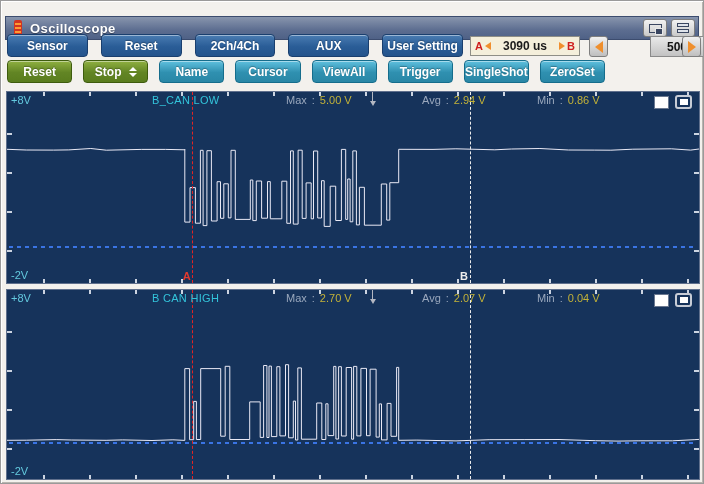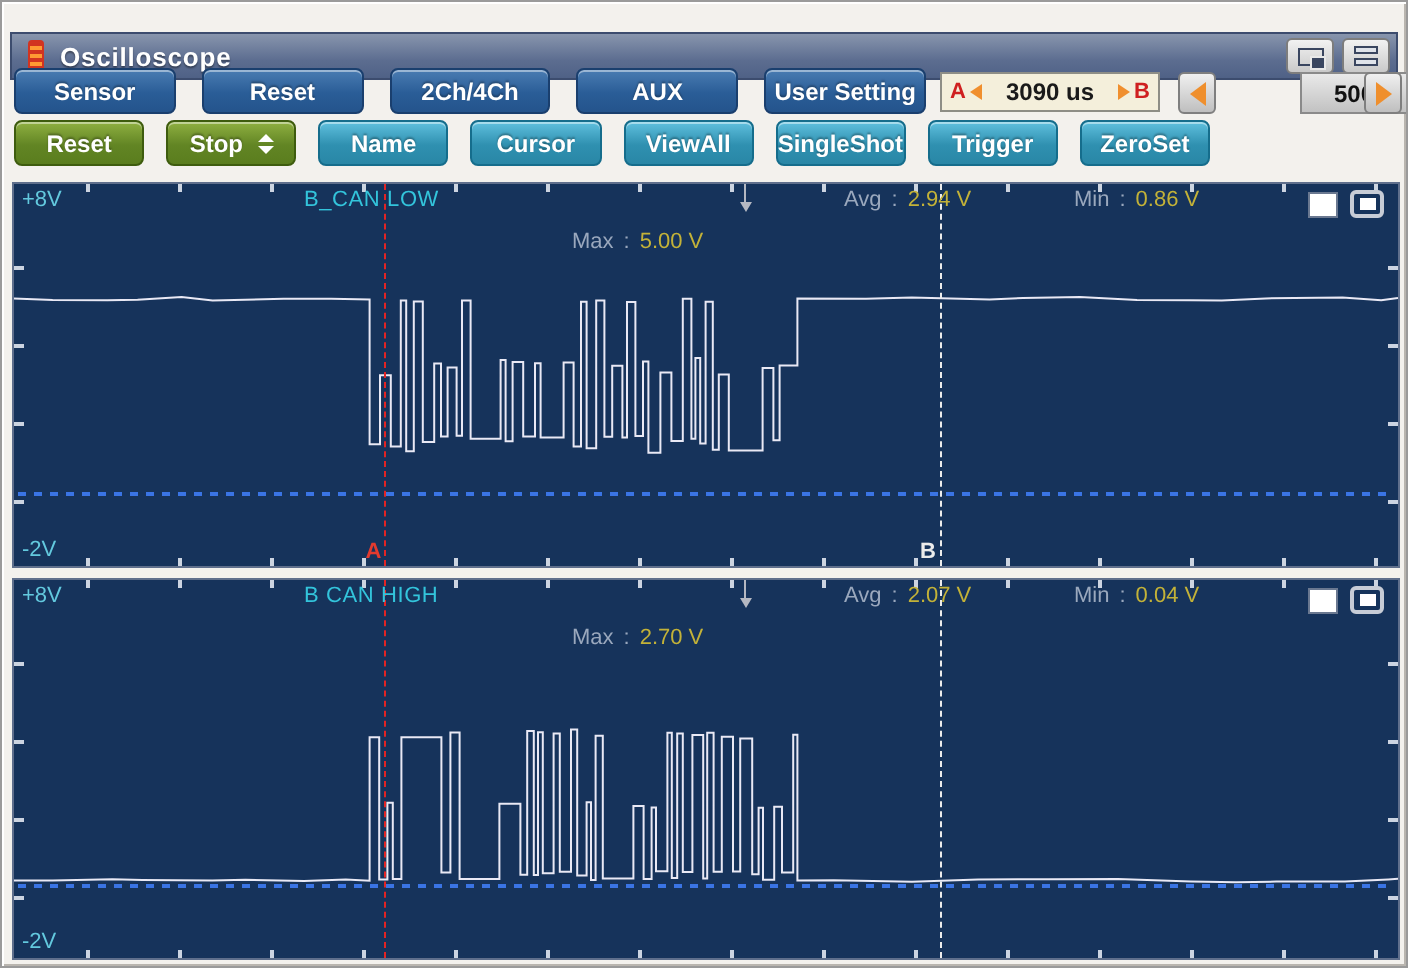"SingleShot" div.btn { order: before "Trigger" -> after "Trigger" }
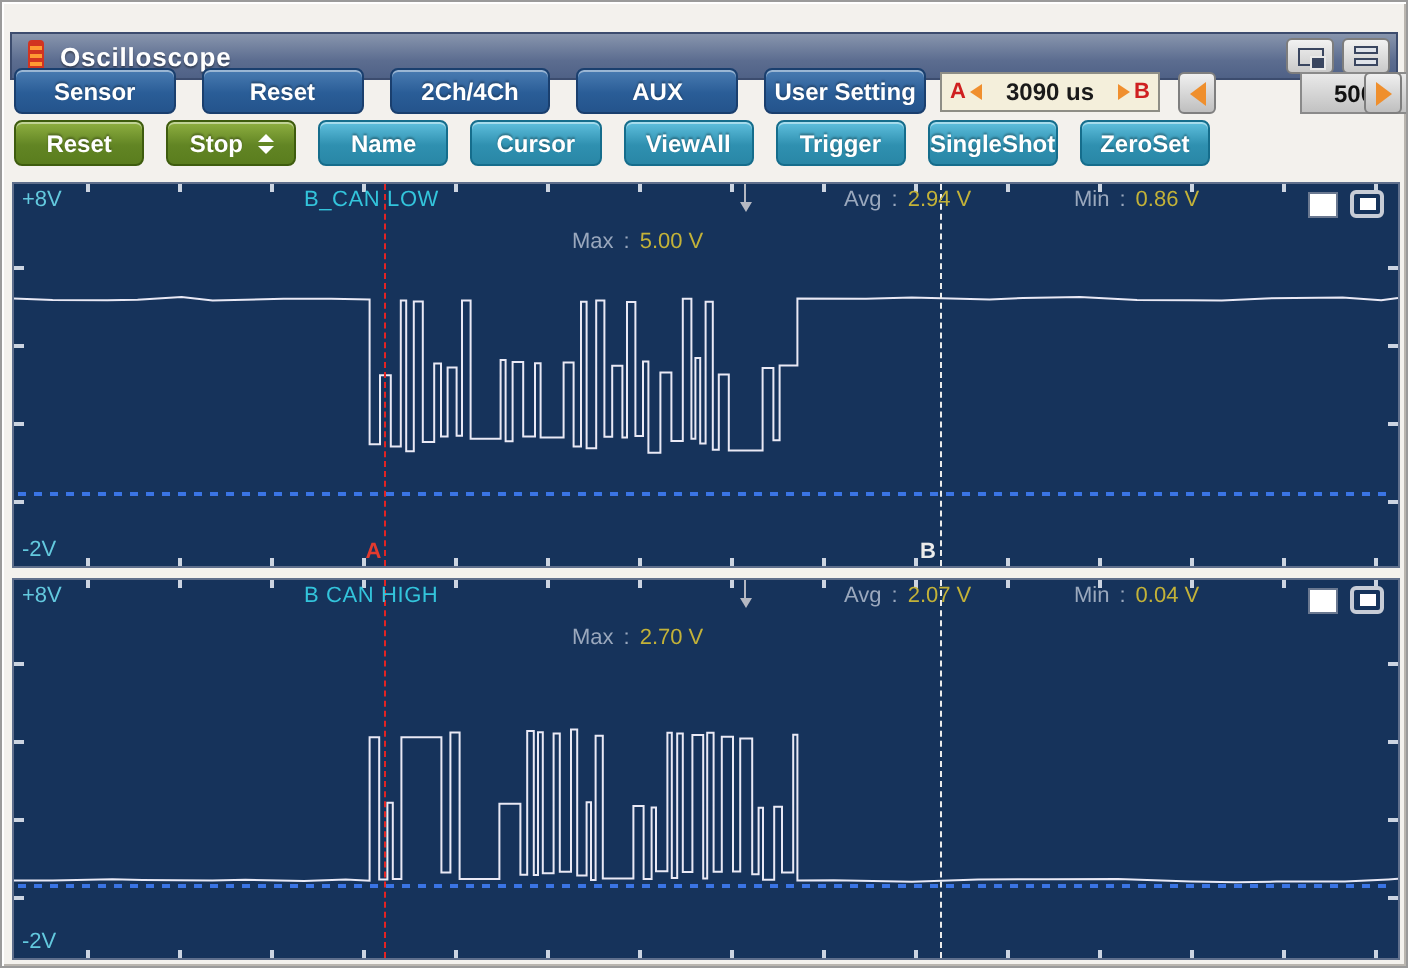"Max" .st-max { margin-top: 21px -> none }
